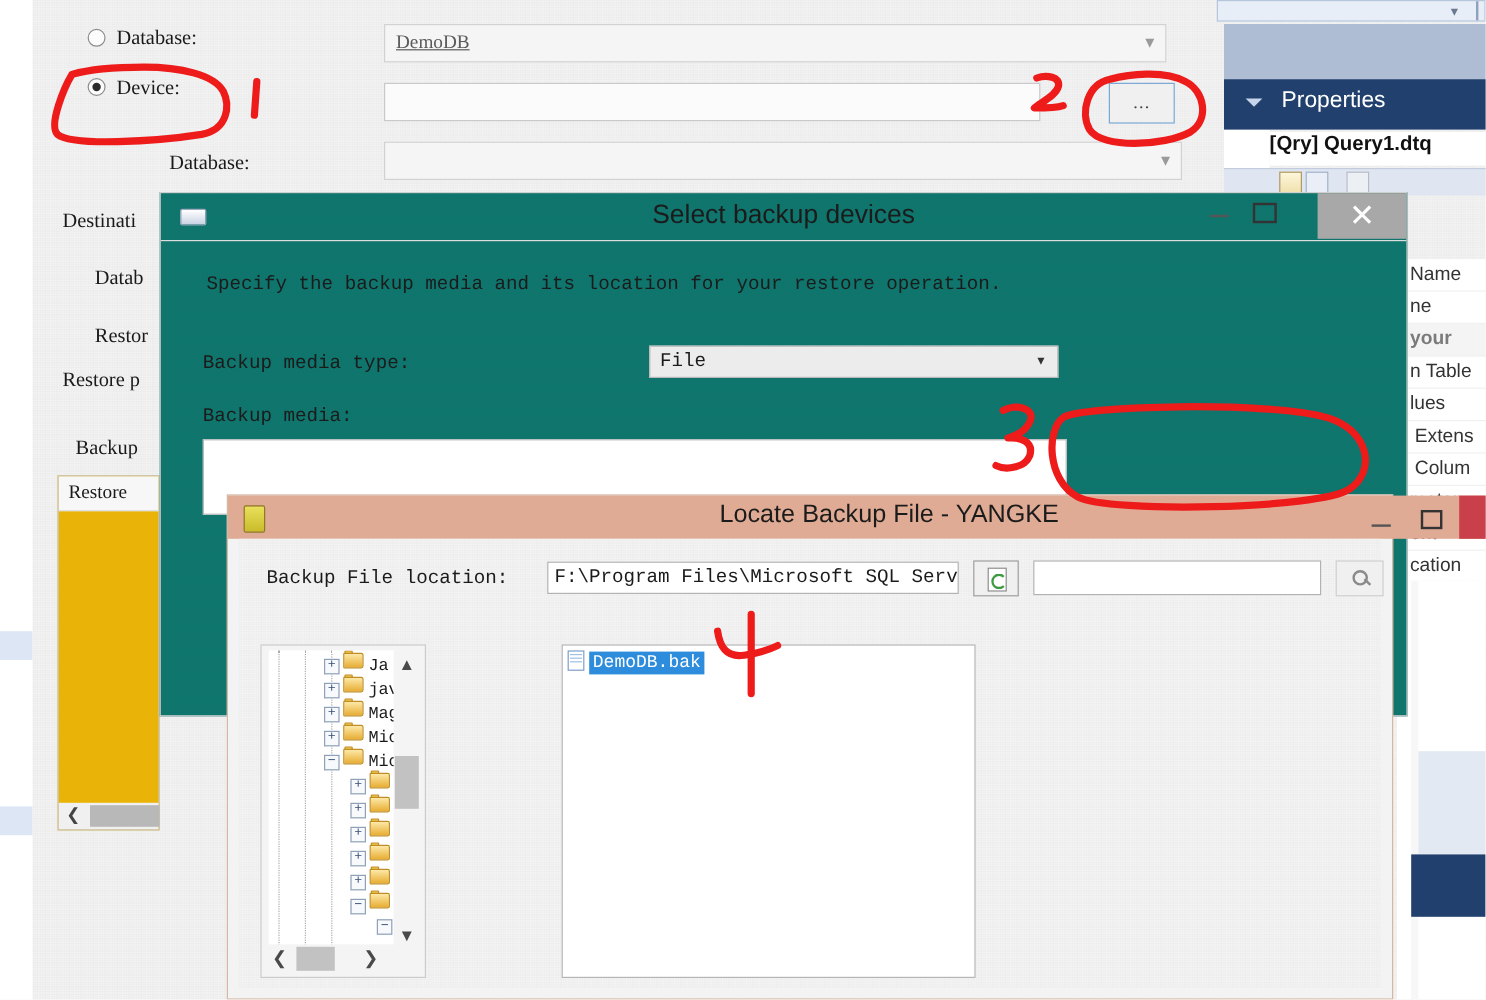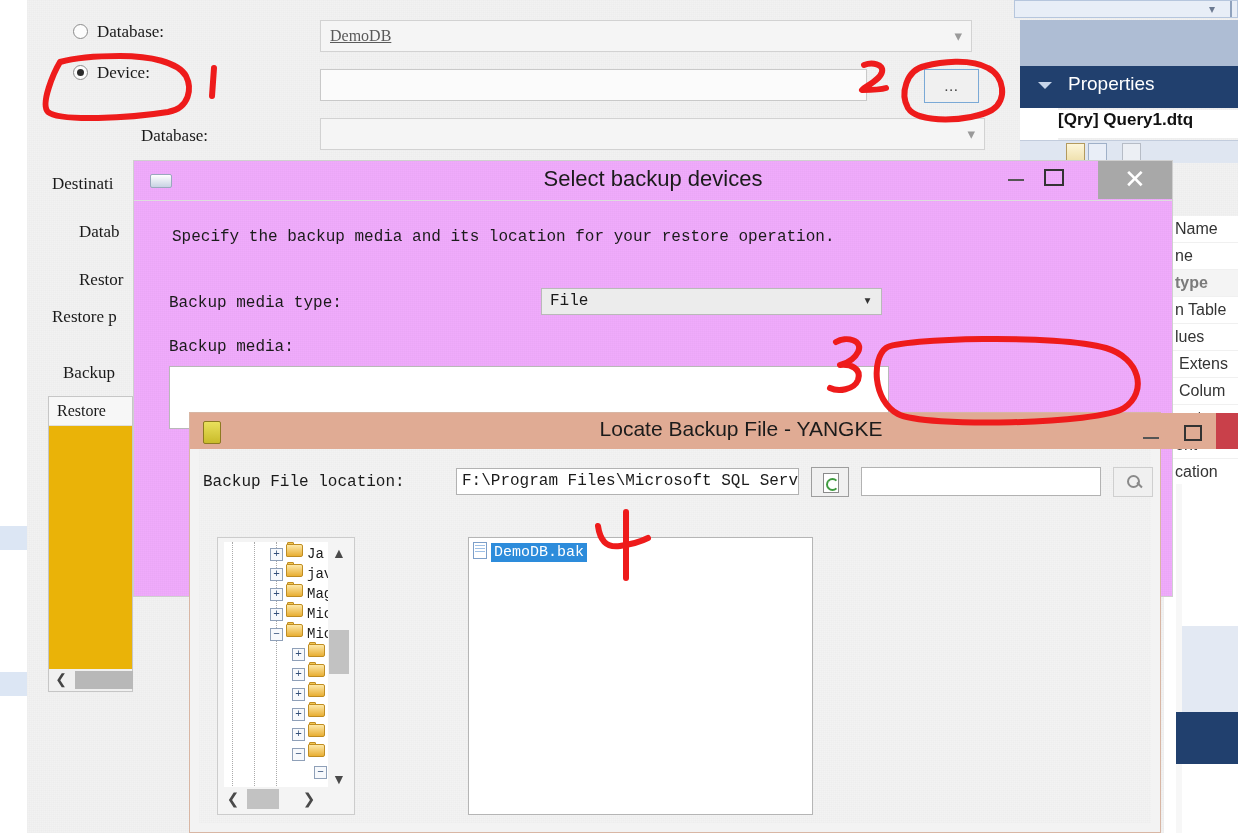"Select backup devices" #dlg-devices { background: #f0abfc -> #0f766e }
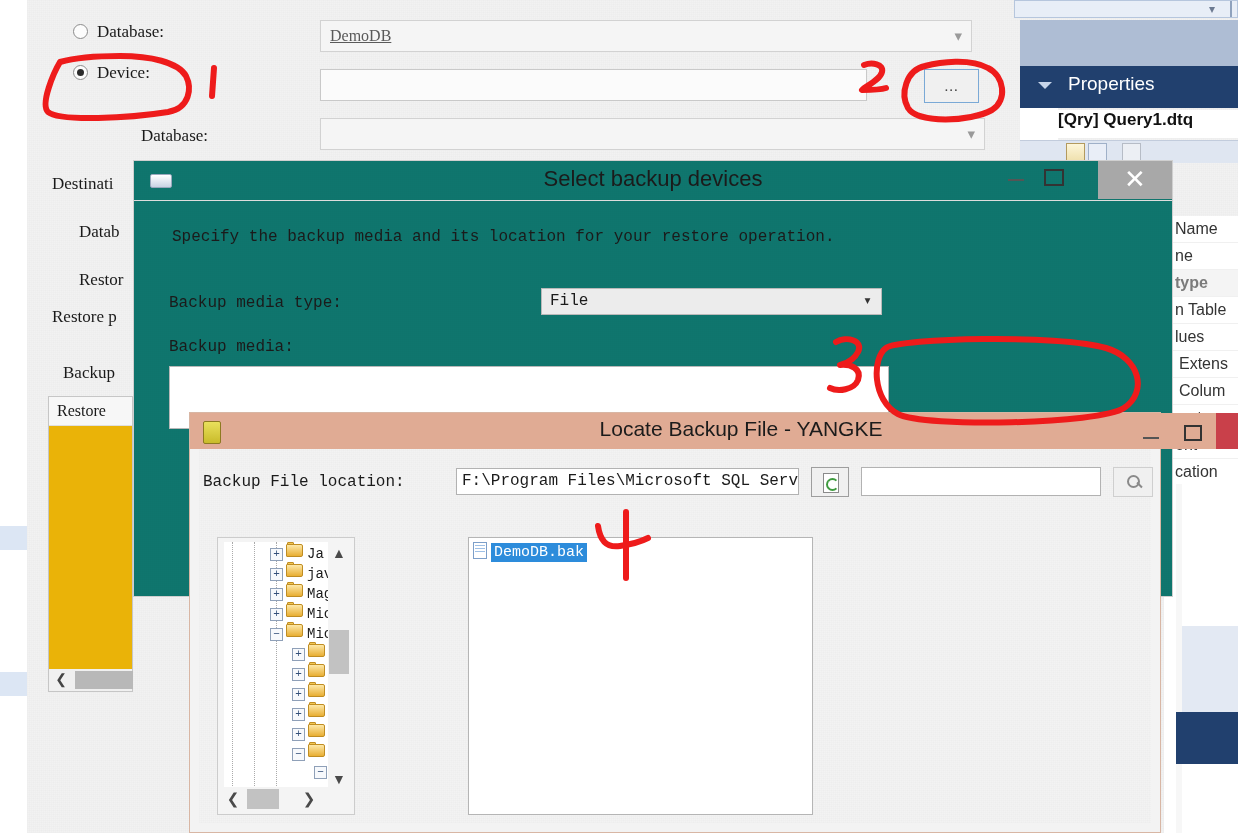"type" div.row { text: type -> your }
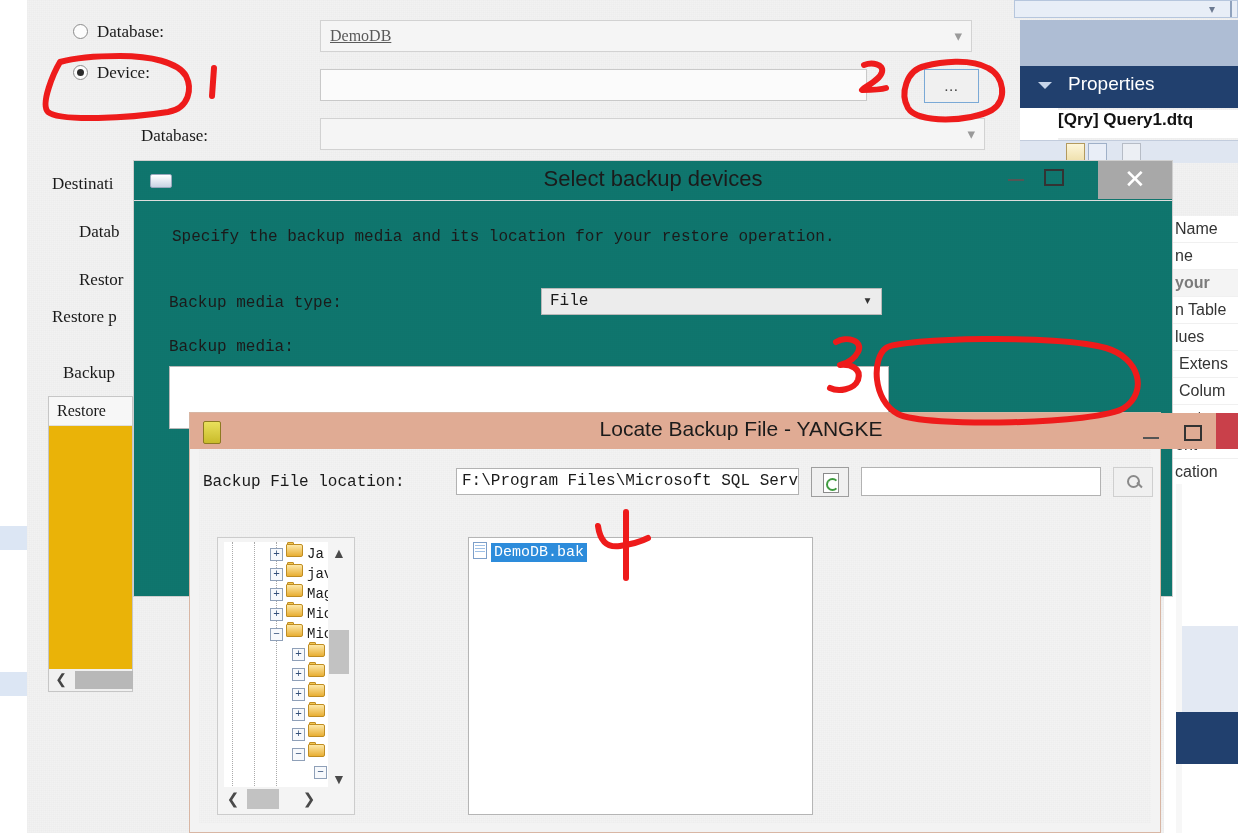"Backup File location:" div.lbl { left: 4px -> 23px }
